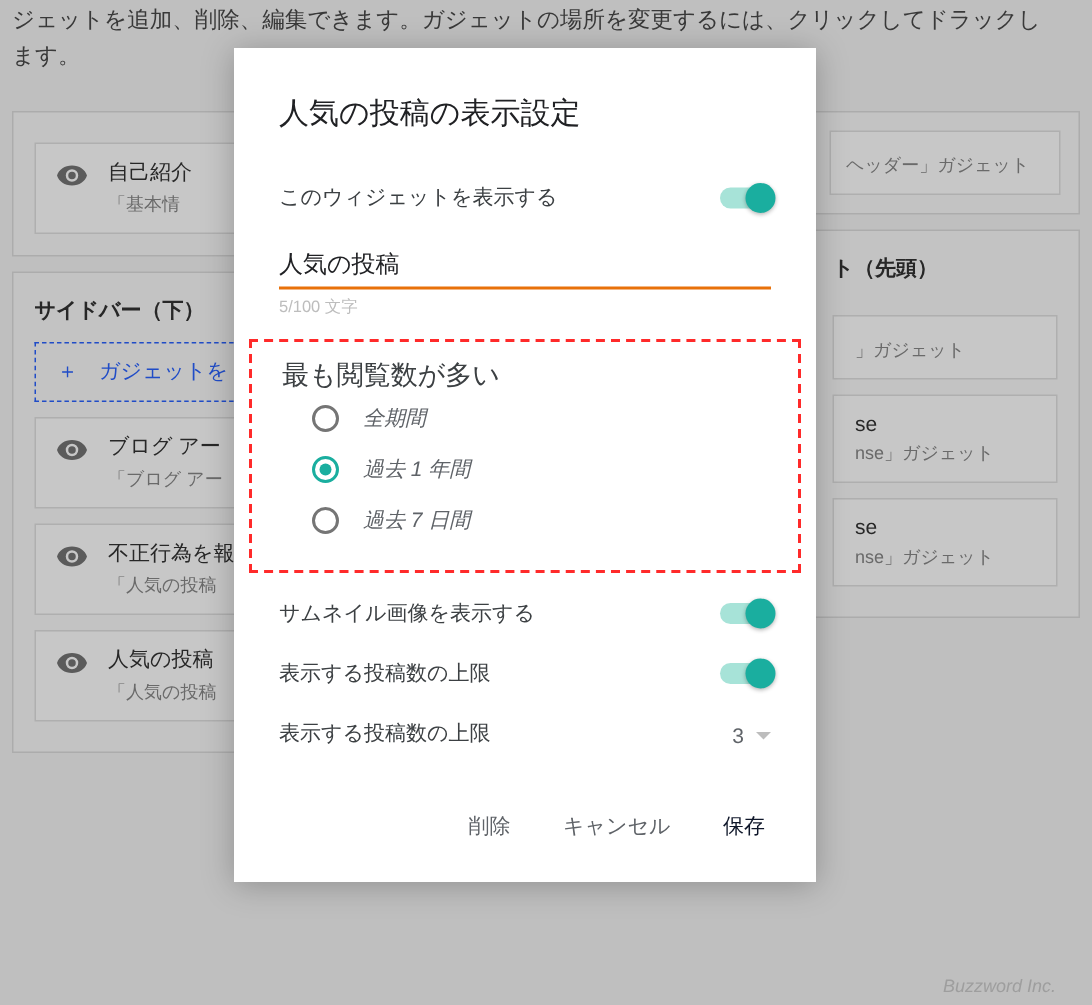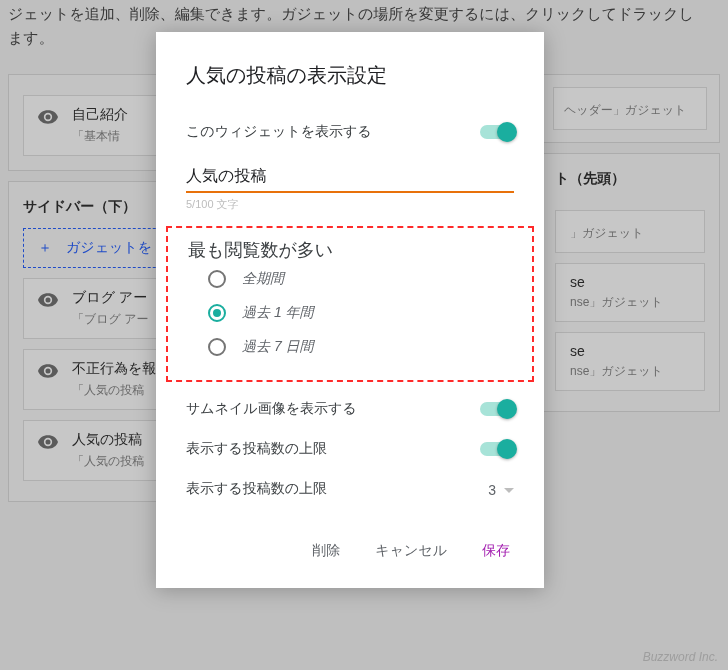"保存" .modal-actions .primary { color: #a21caf -> #0f172a }
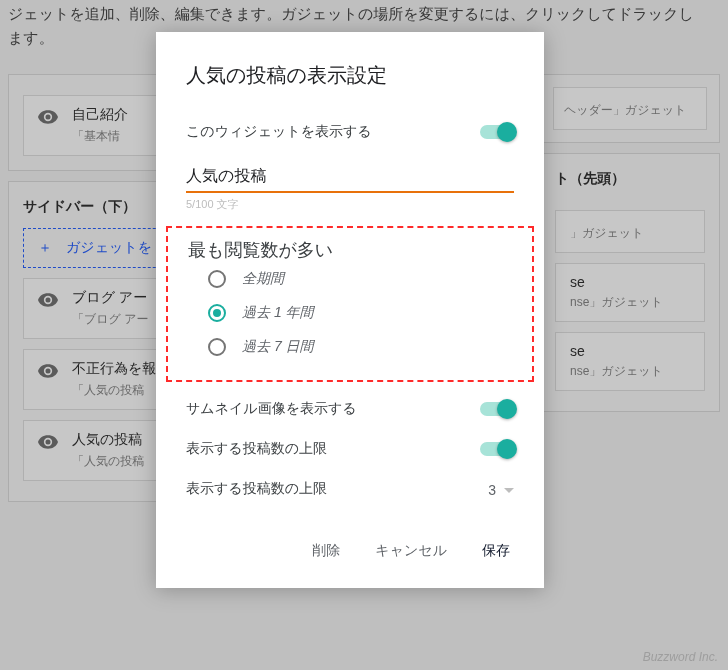"Buzzword Inc." .watermark { right: 10px -> 24px }
